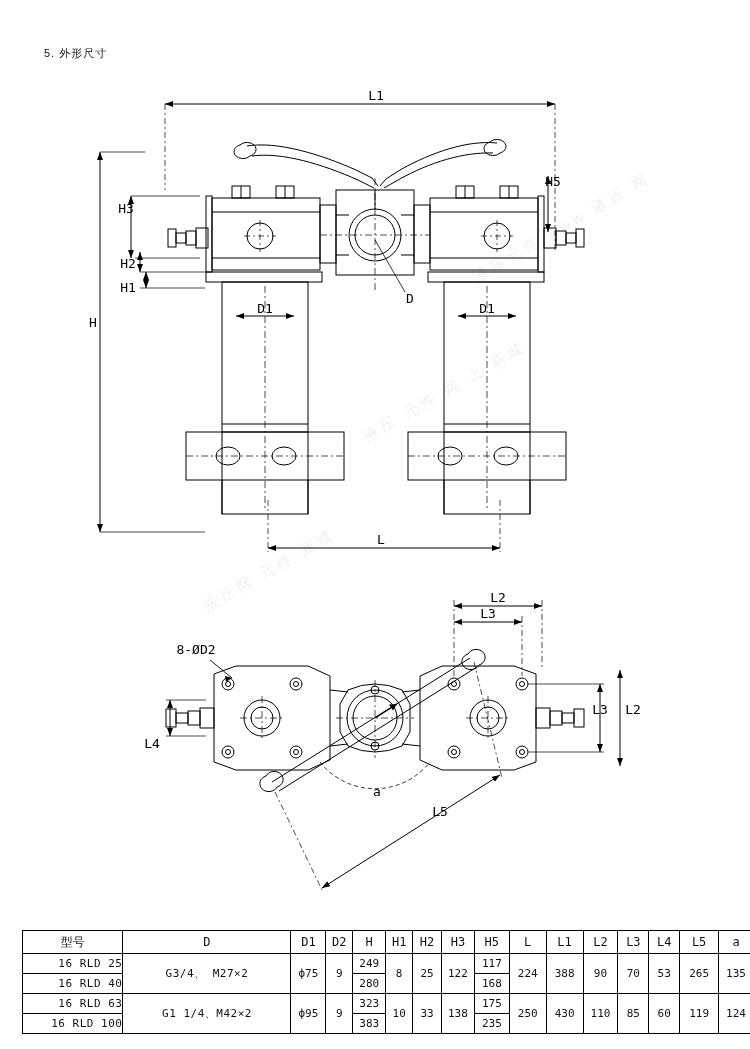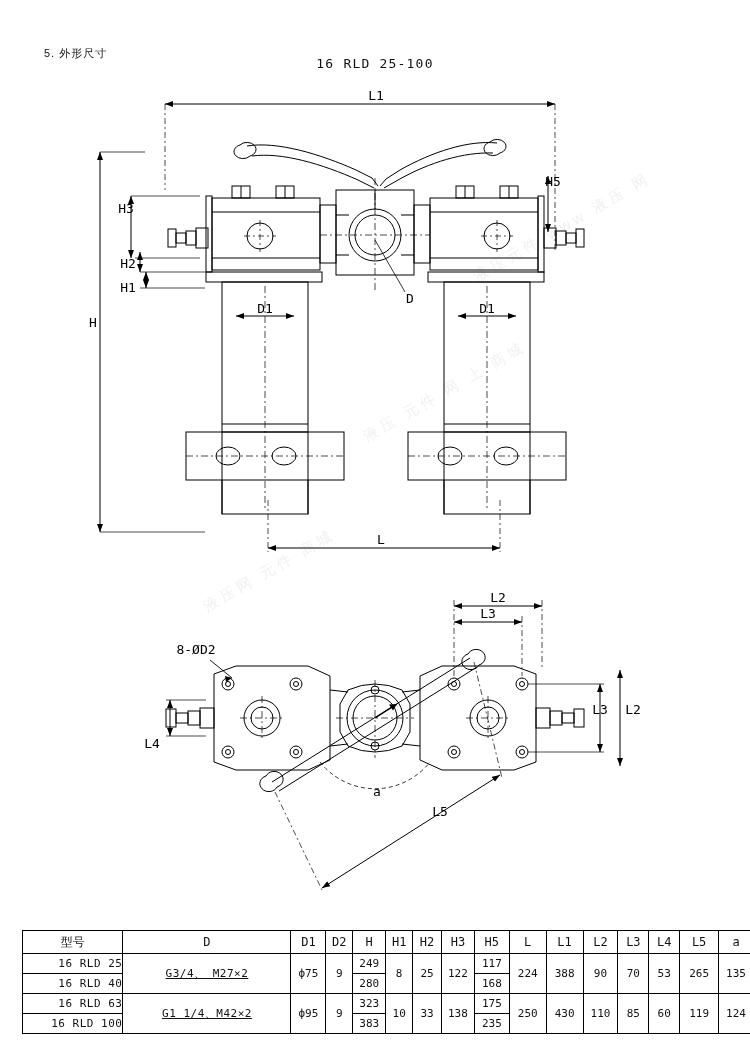"16 RLD 25-100" div { html: <div>16 RLD 25-100</div> -> none }
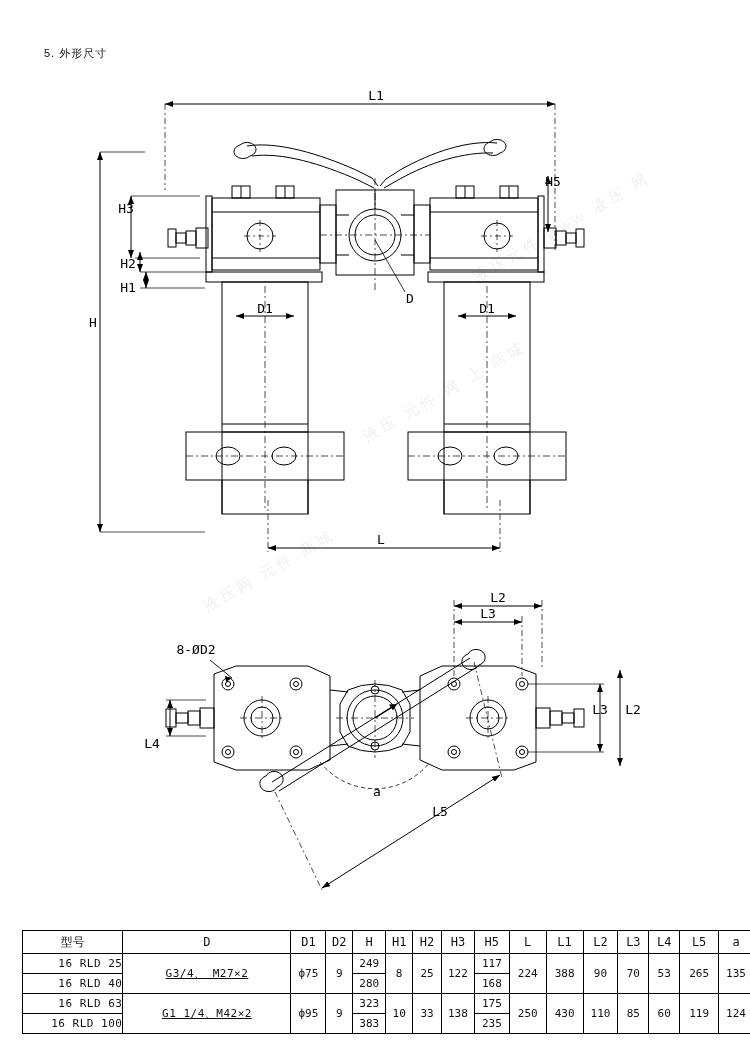"G3/4、 M27×2" #spec-table td.dcol { text-decoration: underline -> none }
